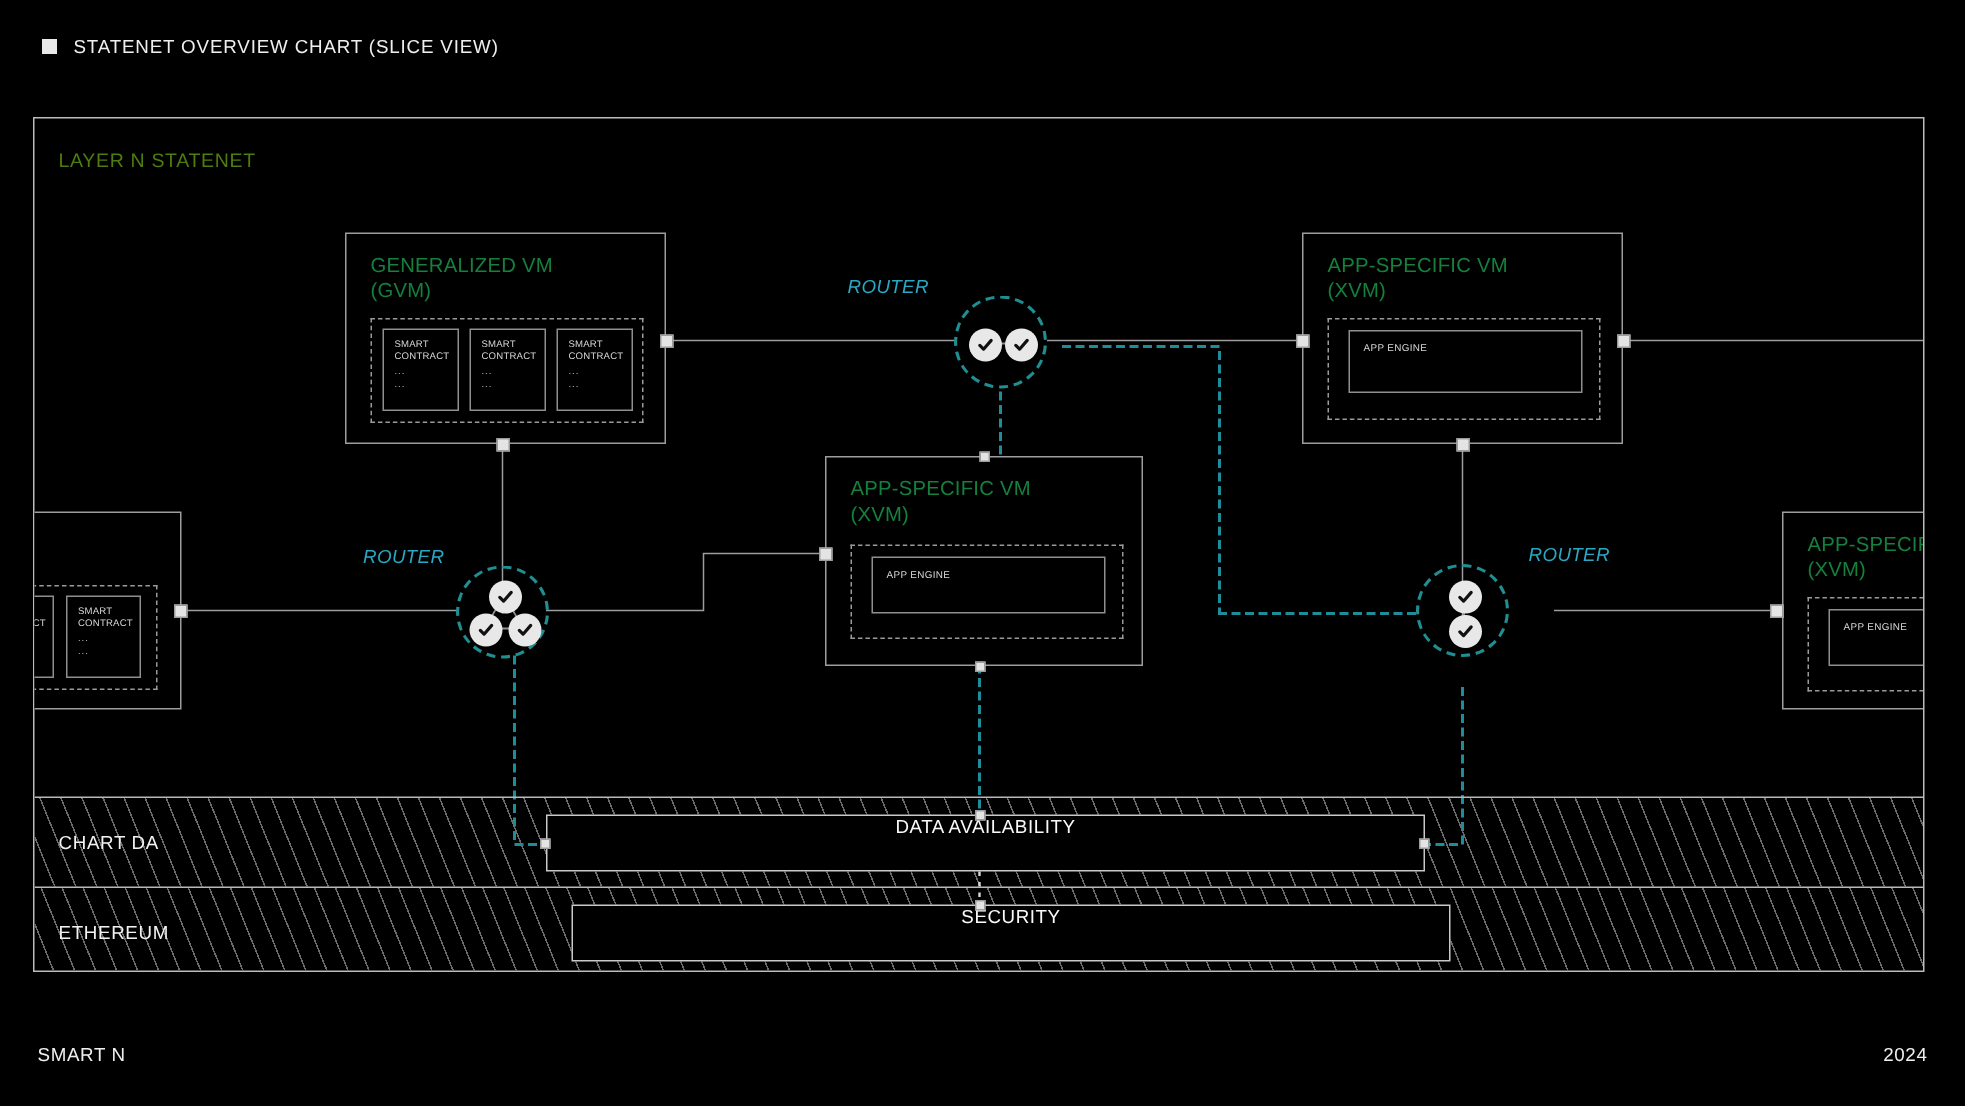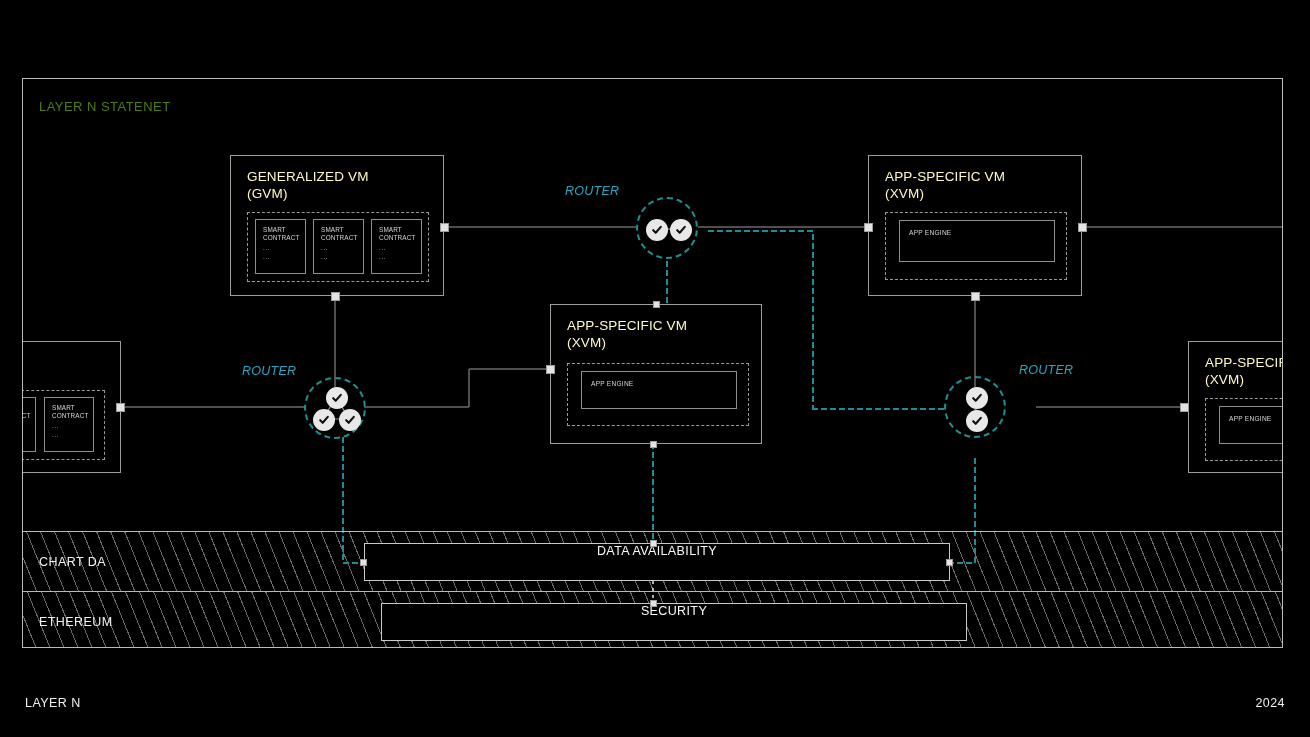"STATENET OVERVIEW CHART (SLICE VIEW)" div { html: none -> <div> <span></span> <span>STATENET OVERVIEW CHART (SLICE VIEW)</span> </div> }
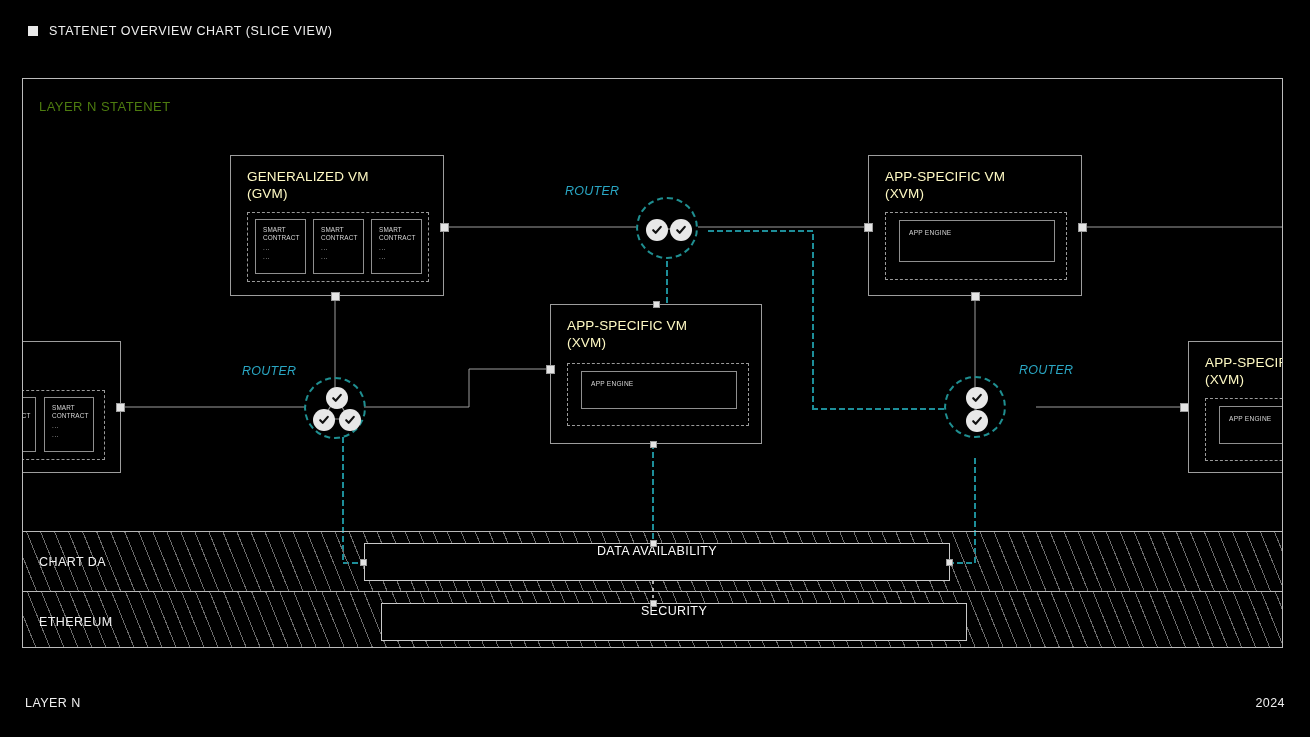"GENERALIZED VM" .node .title { color: #fef9c3 -> #15803d }
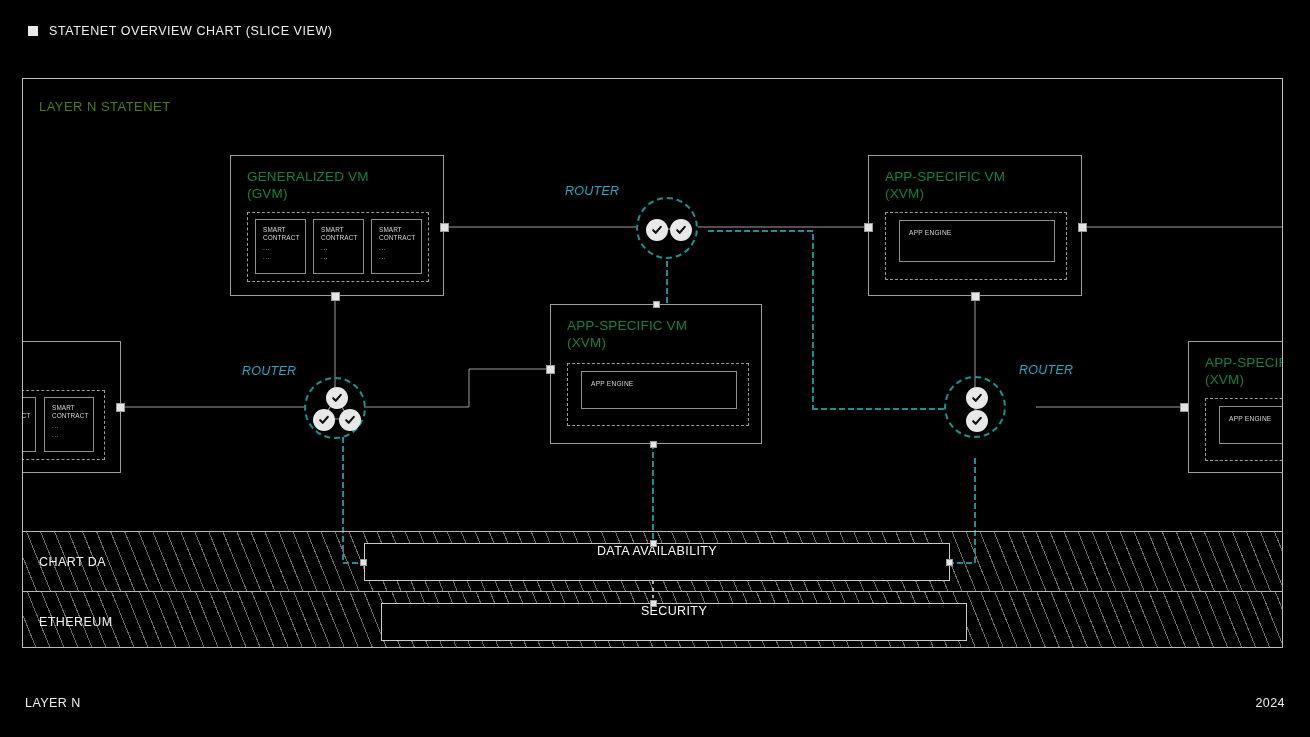"LAYER N" div { text: LAYER -> SMART }
